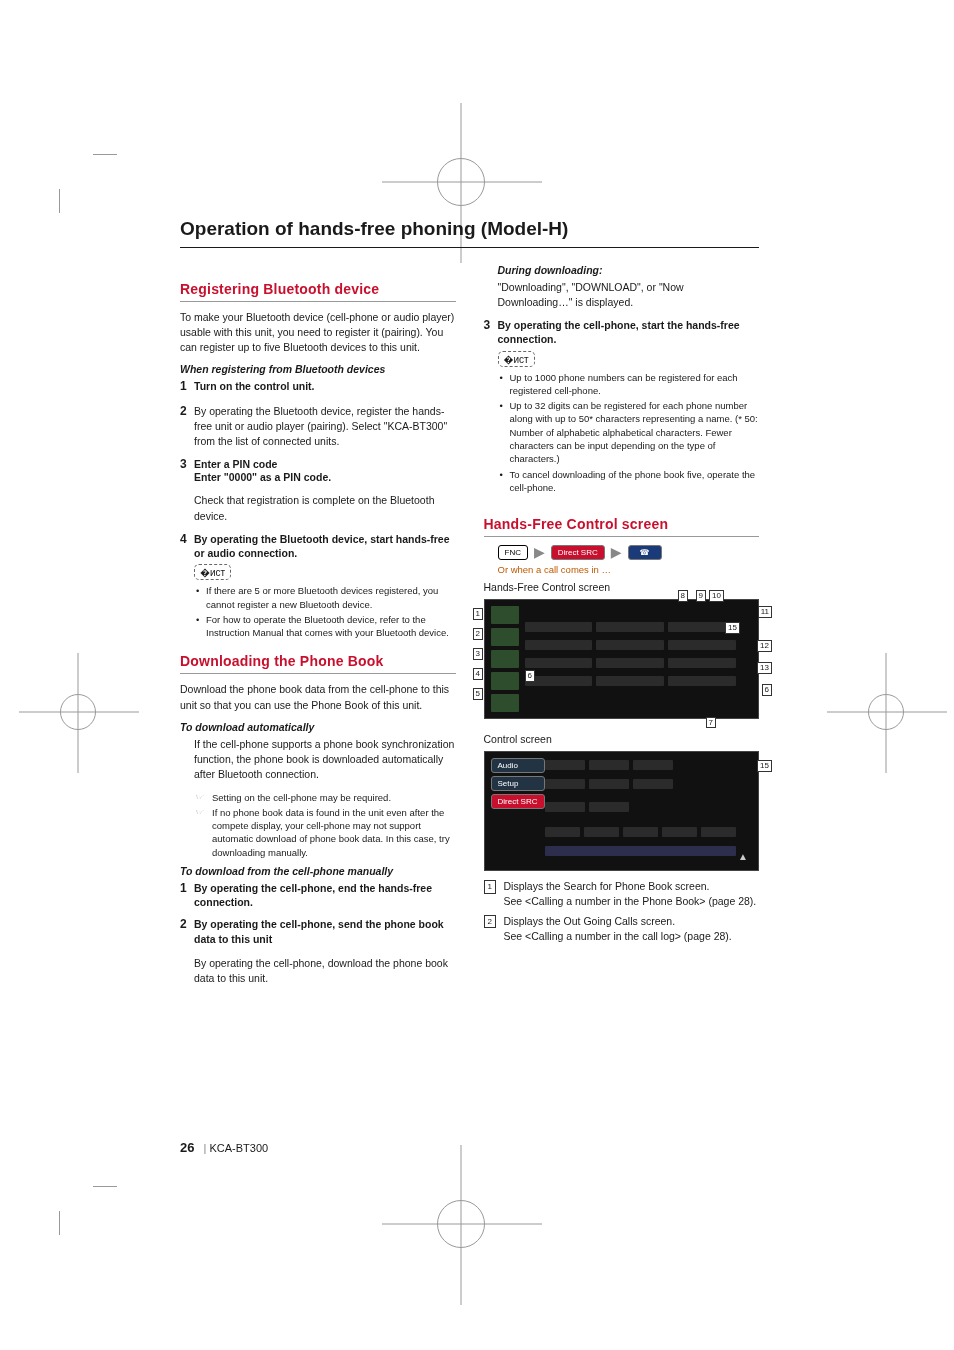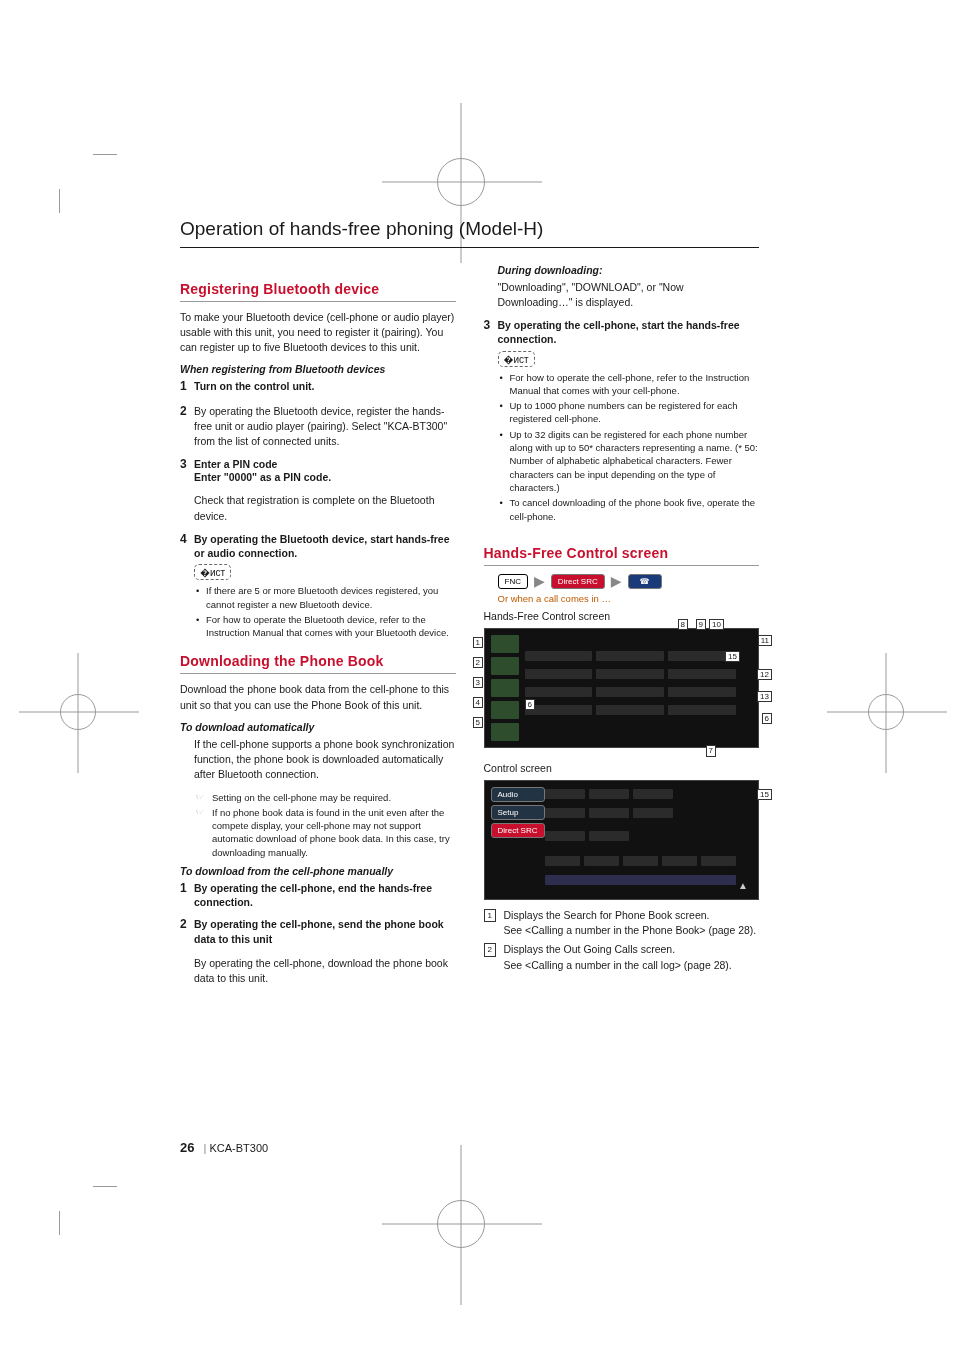"Operation of hands-free phoning" h1 { font-weight: 400 -> 700 }
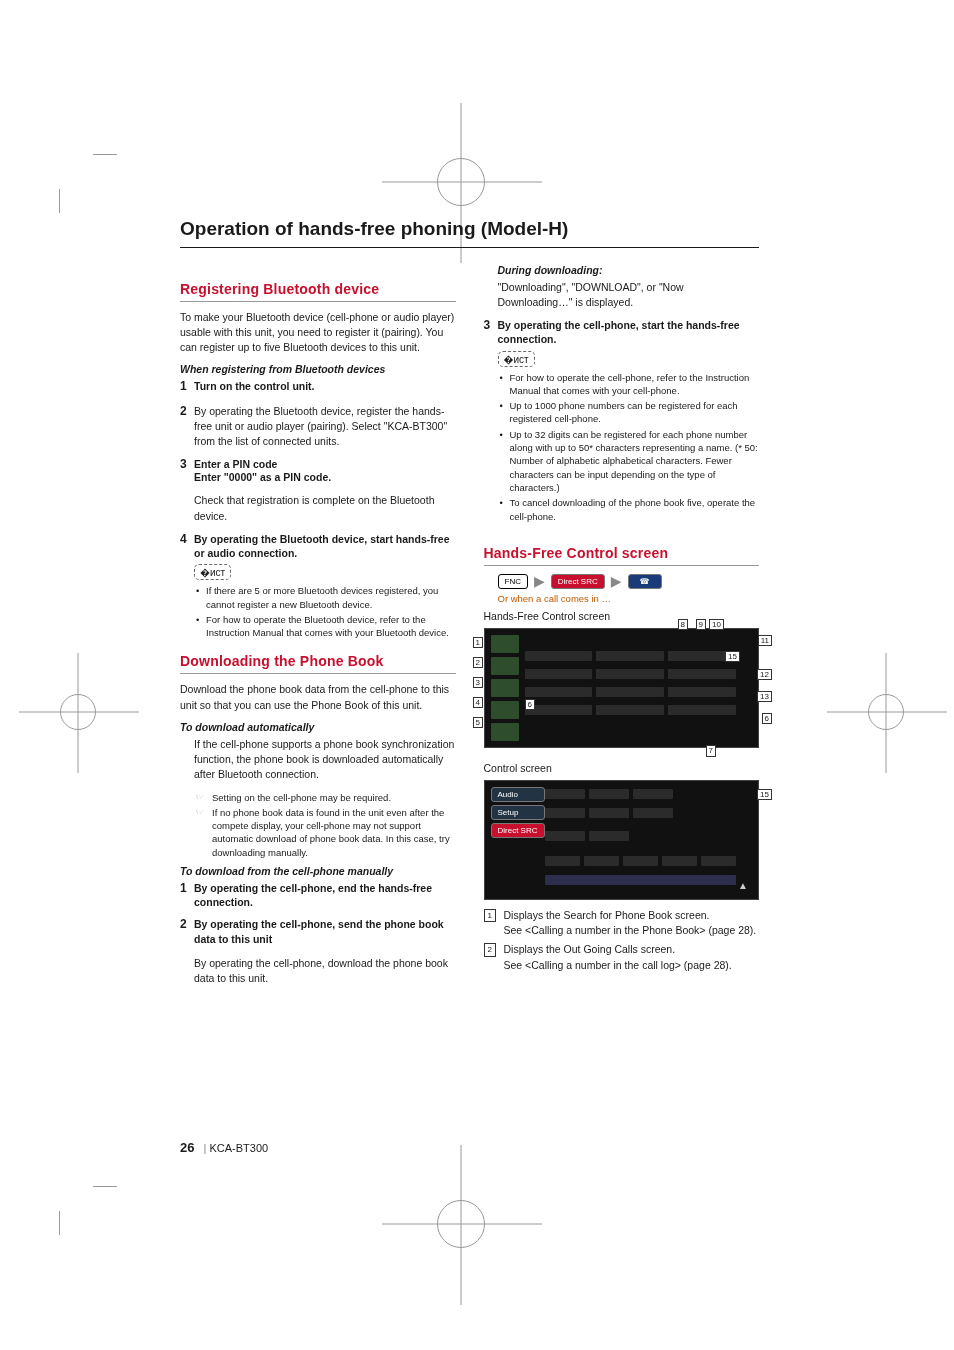"For how to operate the cell-phone," li { html: <li>For how to operate the cell-phone, refer to the Instruction Manual that comes with your cell-phone.</li> -> none }
